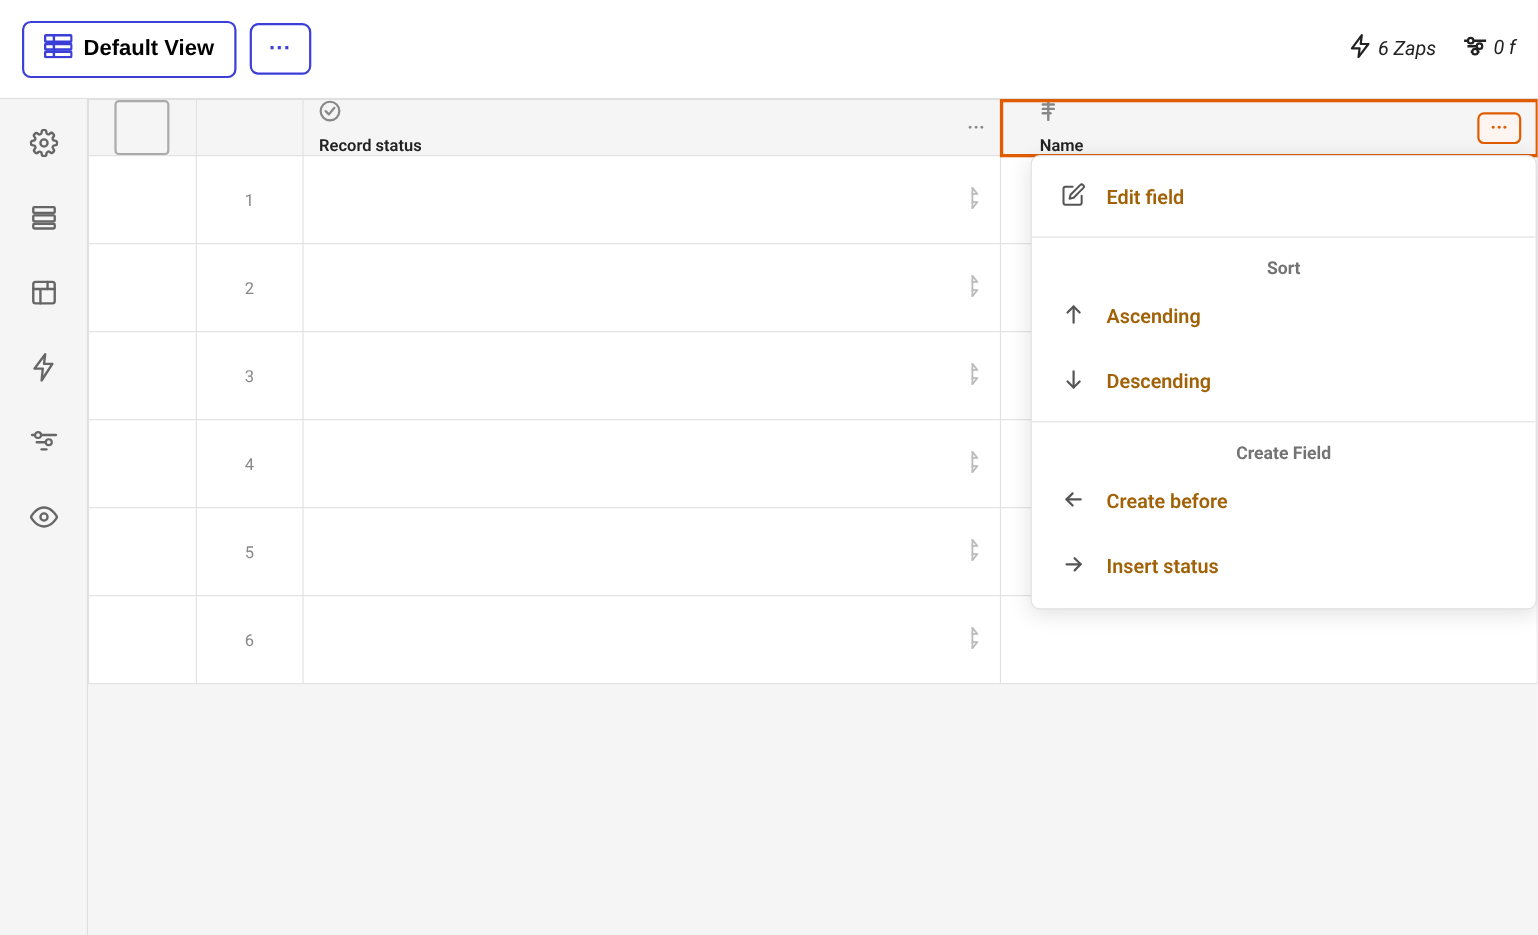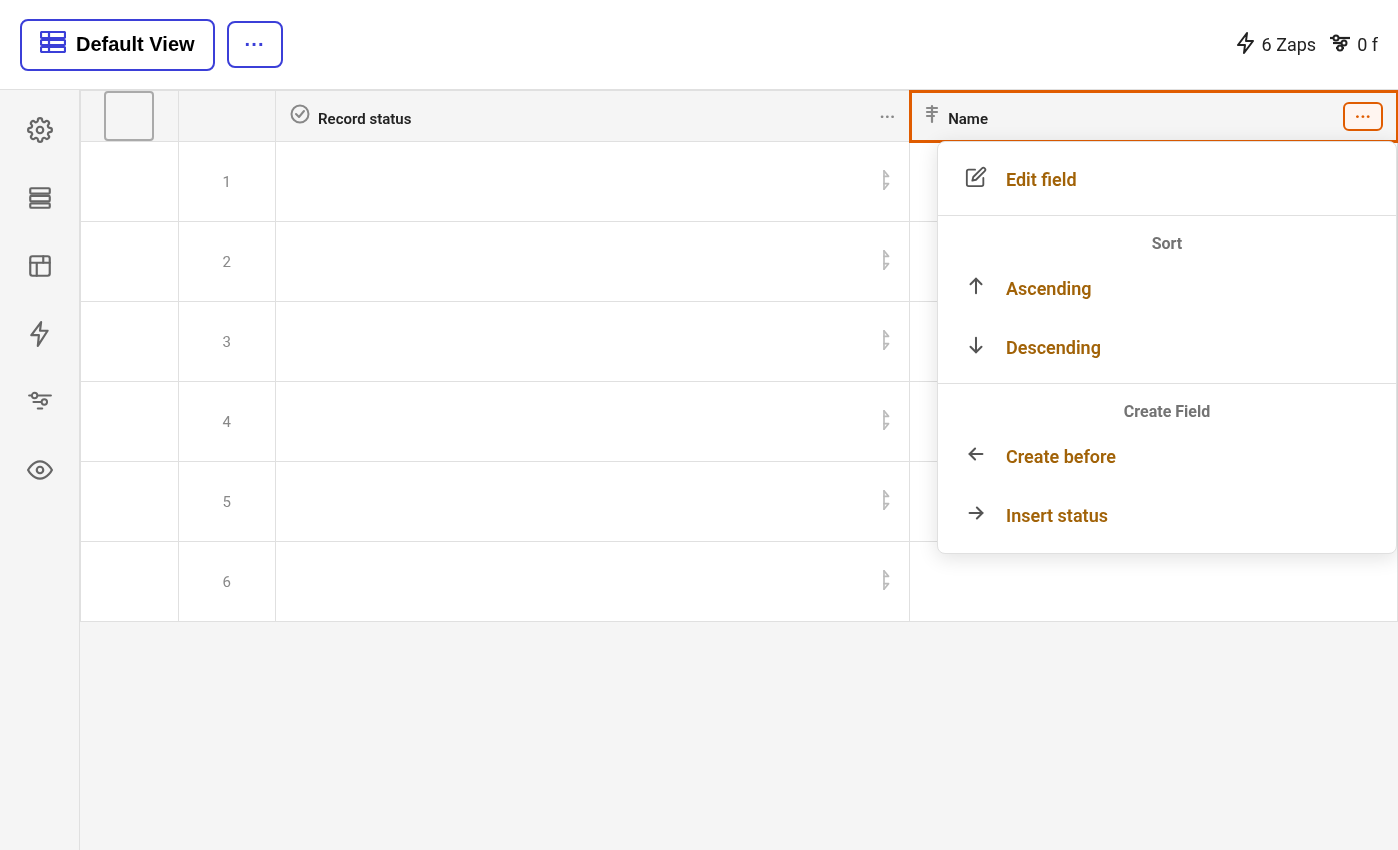"6 Zaps" .toolbar-right { font-style: none -> italic; gap: 13px -> 24px }
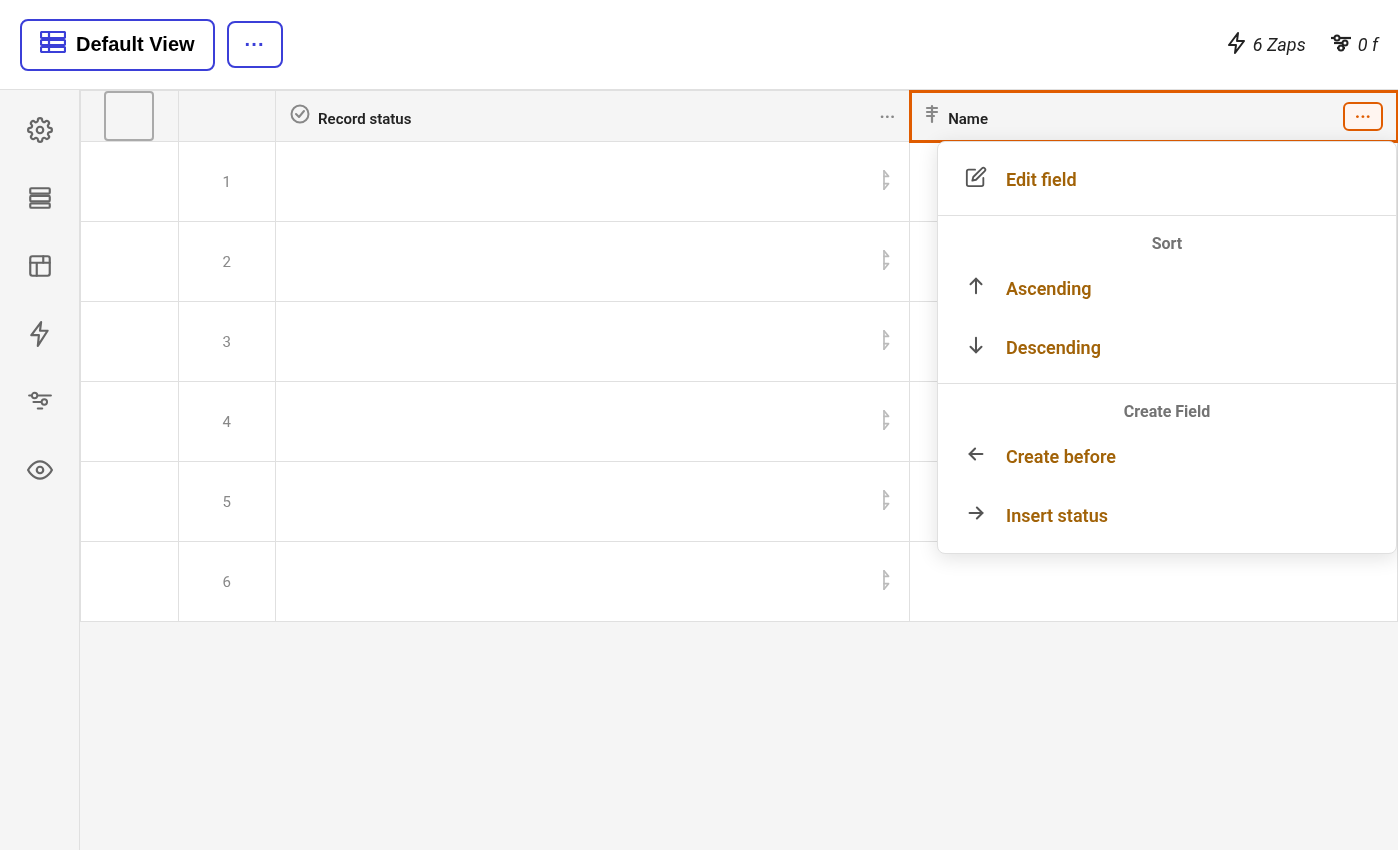"Record status" .th-left { align-items: flex-end -> flex-start; flex-direction: none -> column }
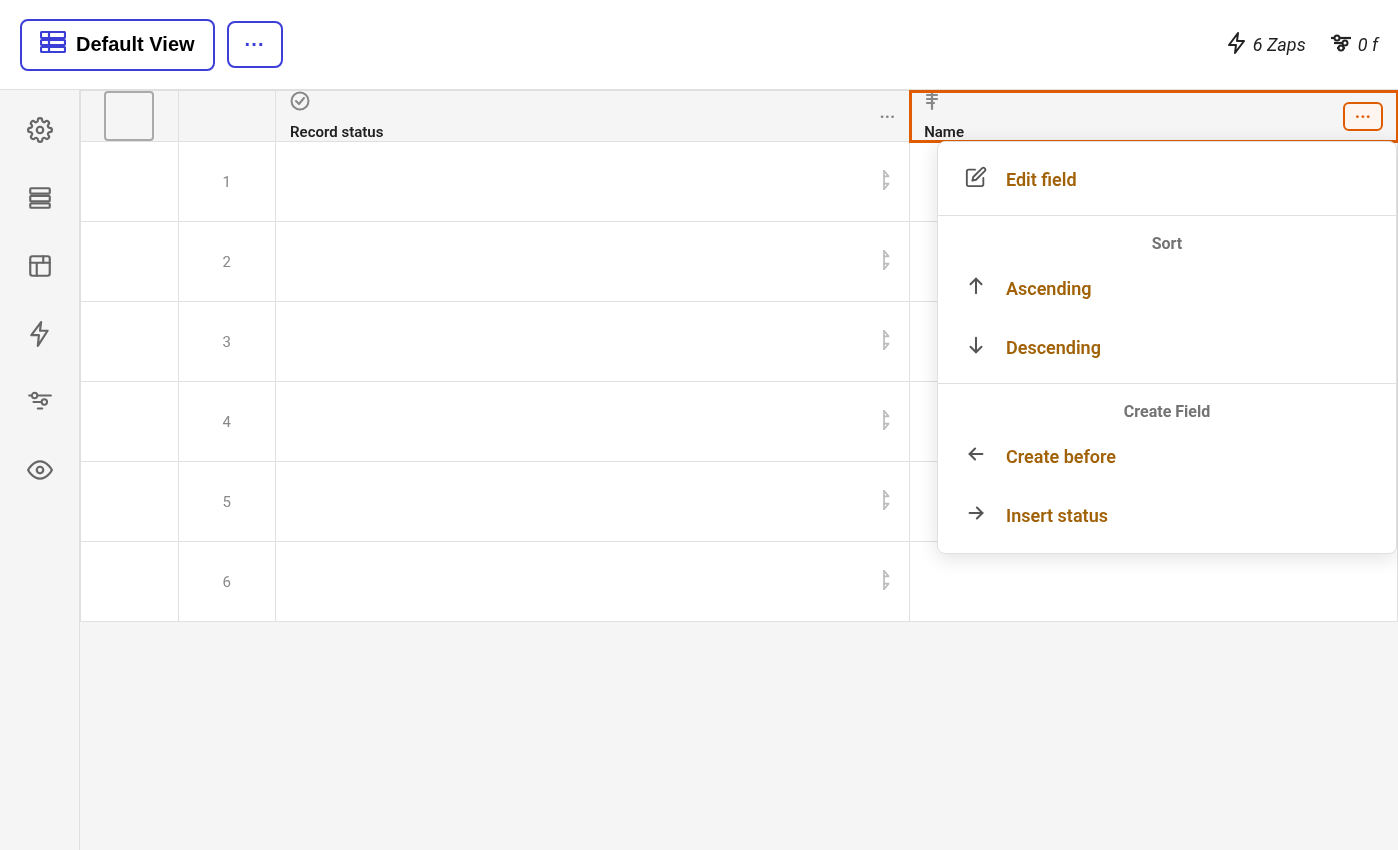"Name" .name-col-header { padding-left: none -> 21px }
